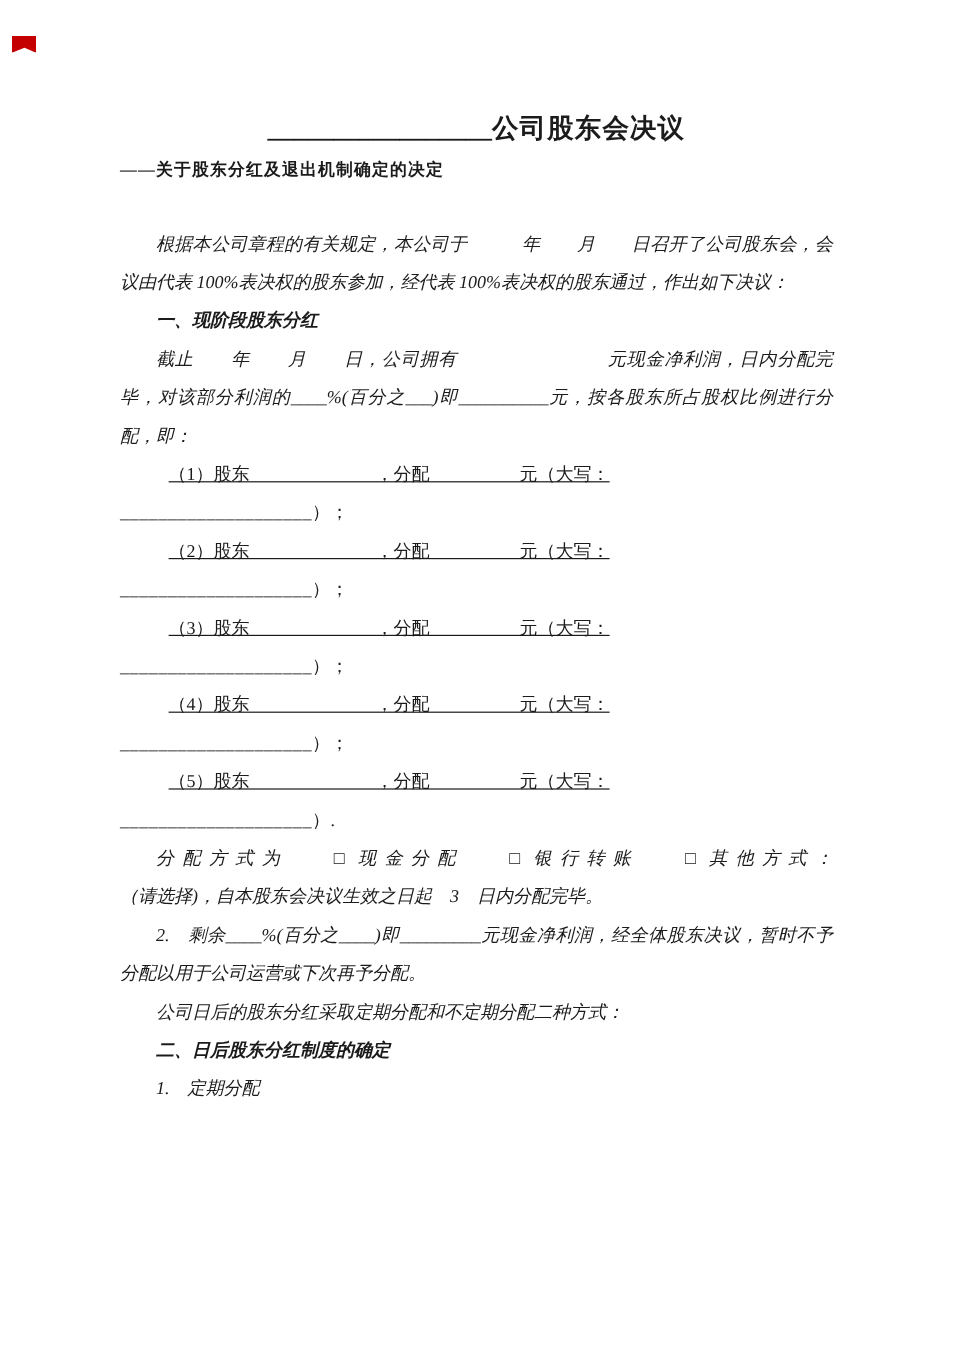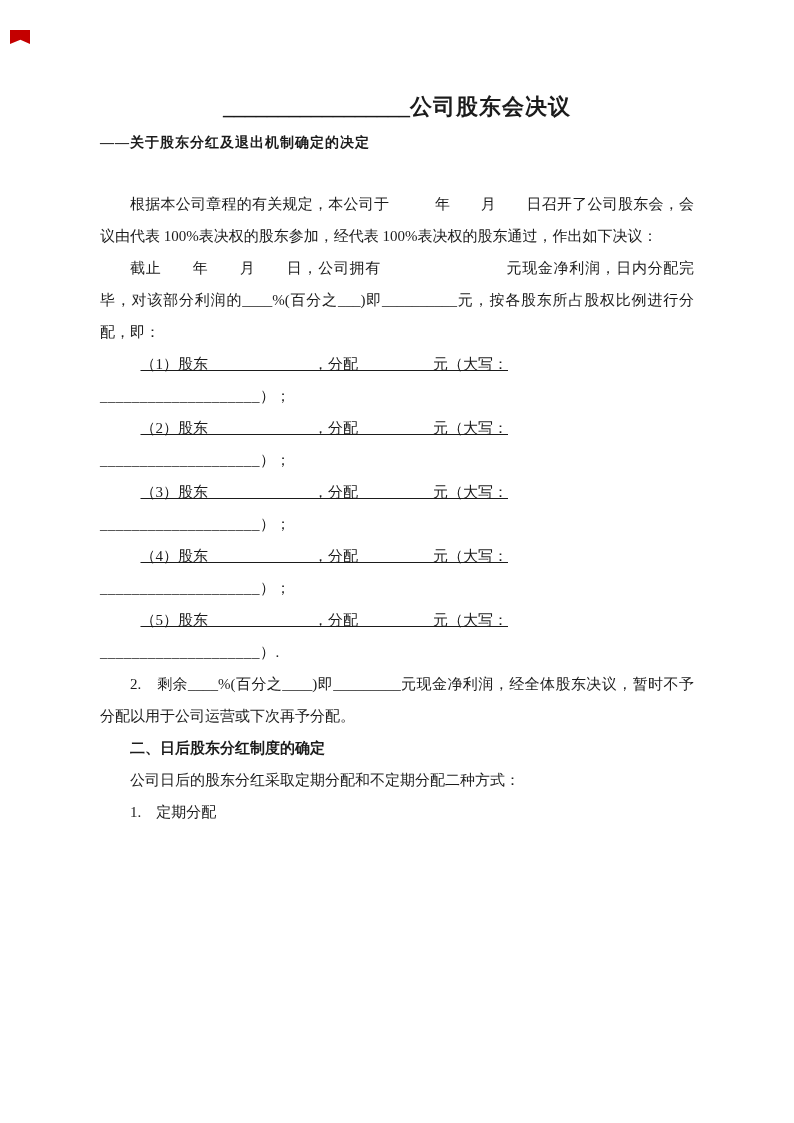"根据本公司章程的有关规定，本公司于 年 月 日召开了公司股东会，会议由代表" .indent { font-style: none -> italic }
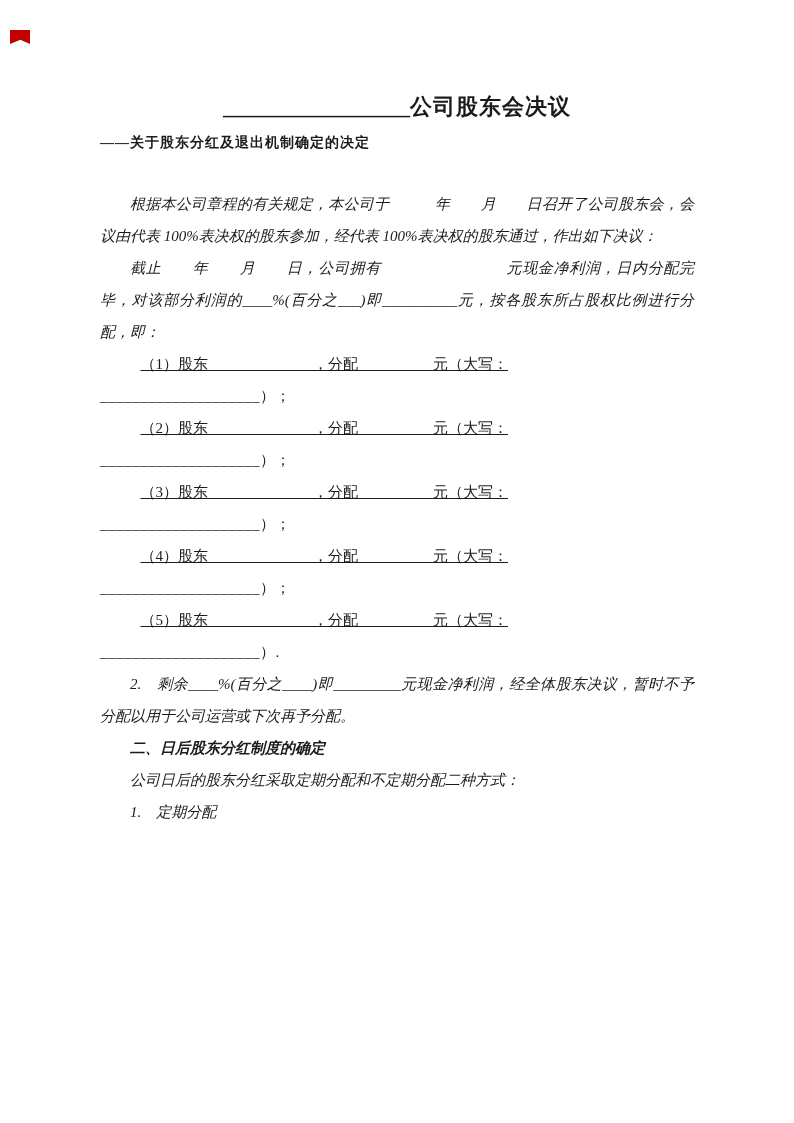"一、现阶段股东分红" p.para { html: none -> <p>一、现阶段股东分红</p> }
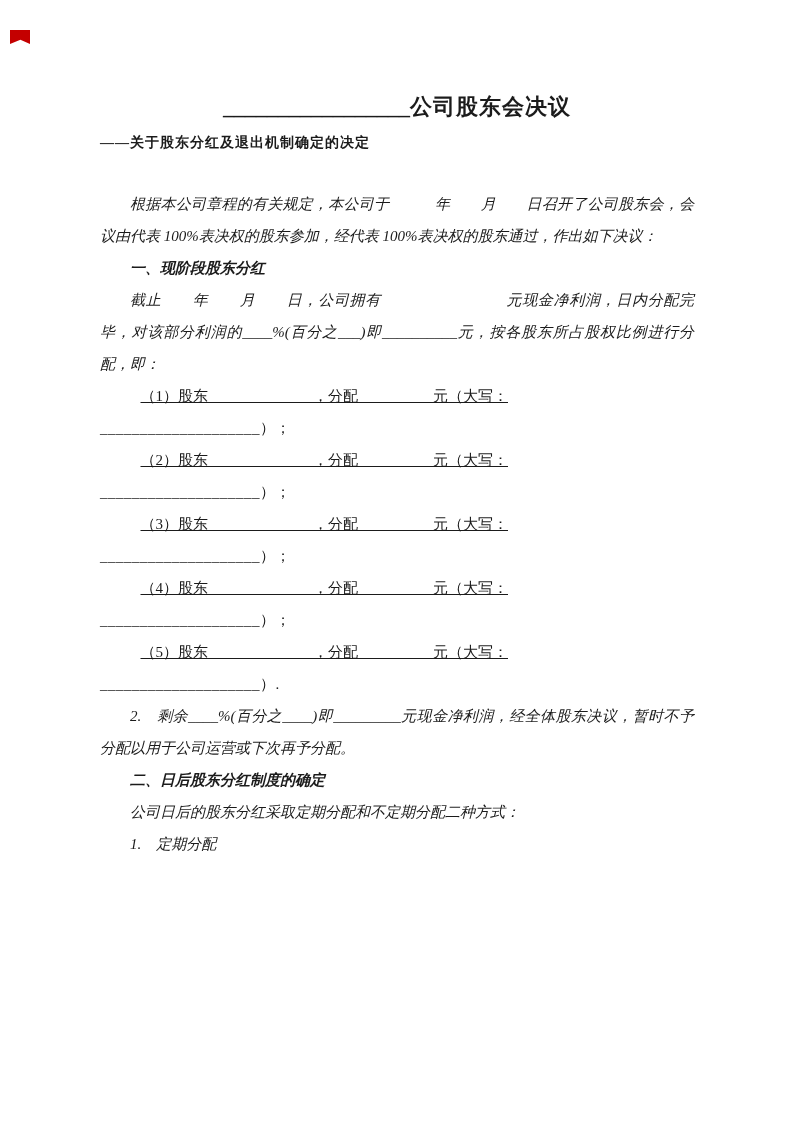"分配方式为 □ 现金分配 □ 银行转账" p.para { html: none -> <p><span>分配方式为</span><span>□</span><span>现金分配</span><span>□</span><span>银行转账</span><span>□</span><span>其他方式：</span><span> </span><span>（请选择)，自本股东会决议生效之日起 3 日内分配完毕。</span></p> }
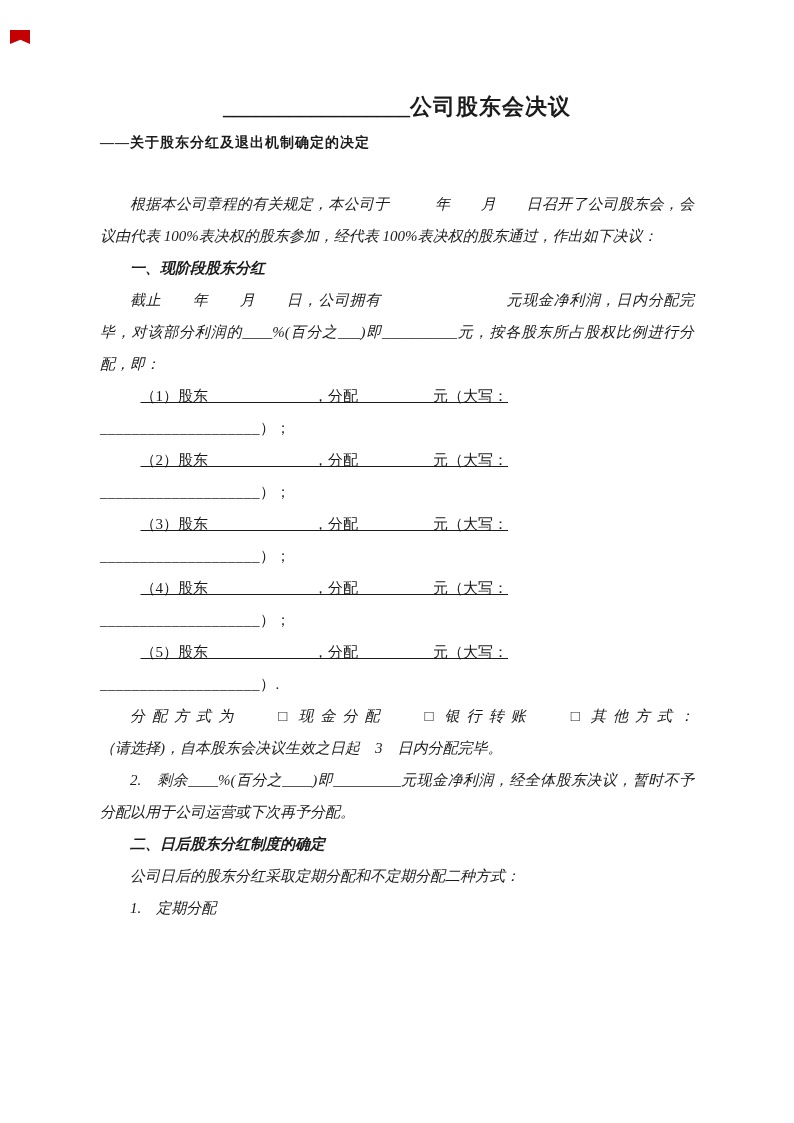"二、日后股东分红制度的确定" p.para { order: before "公司日后的股东分红采取定期分配和不定期分配二种方式：" -> after "公司日后的股东分红采取定期分配和不定期分配二种方式：" }
